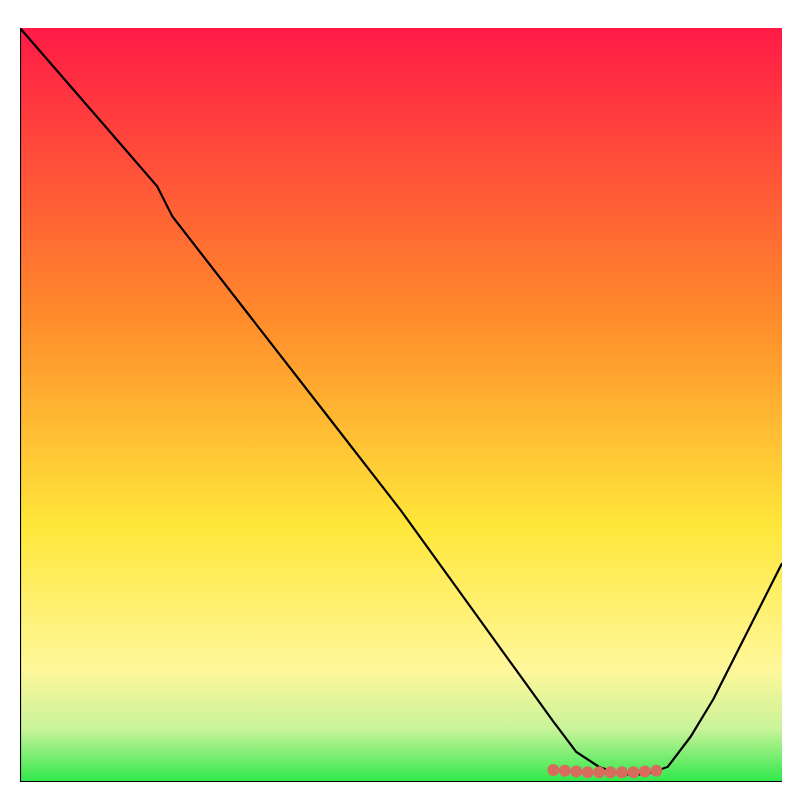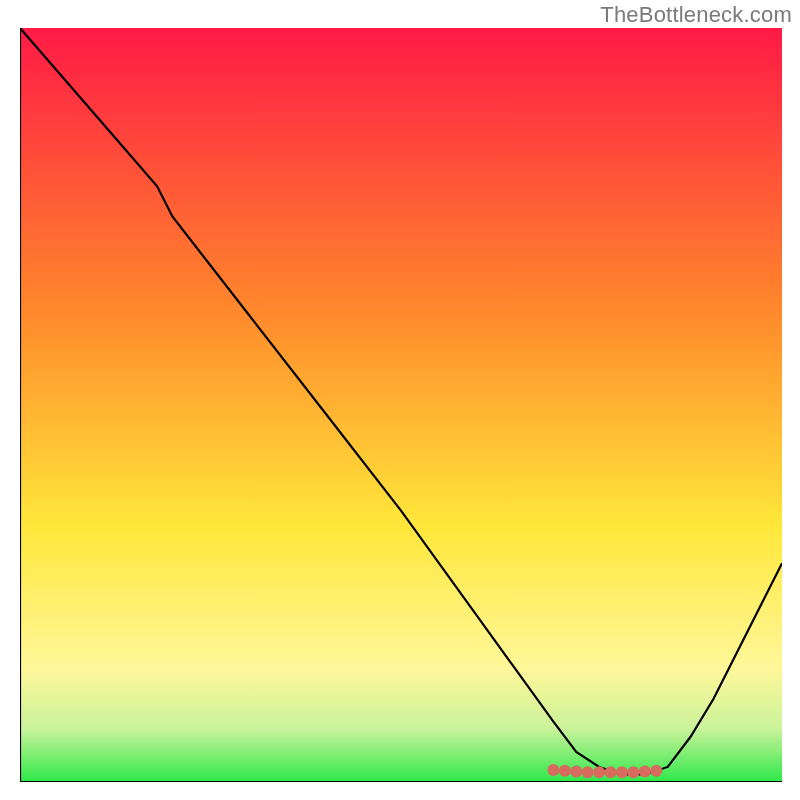"TheBottleneck.com" div.watermark { html: <div>TheBottleneck.com</div> -> none }
